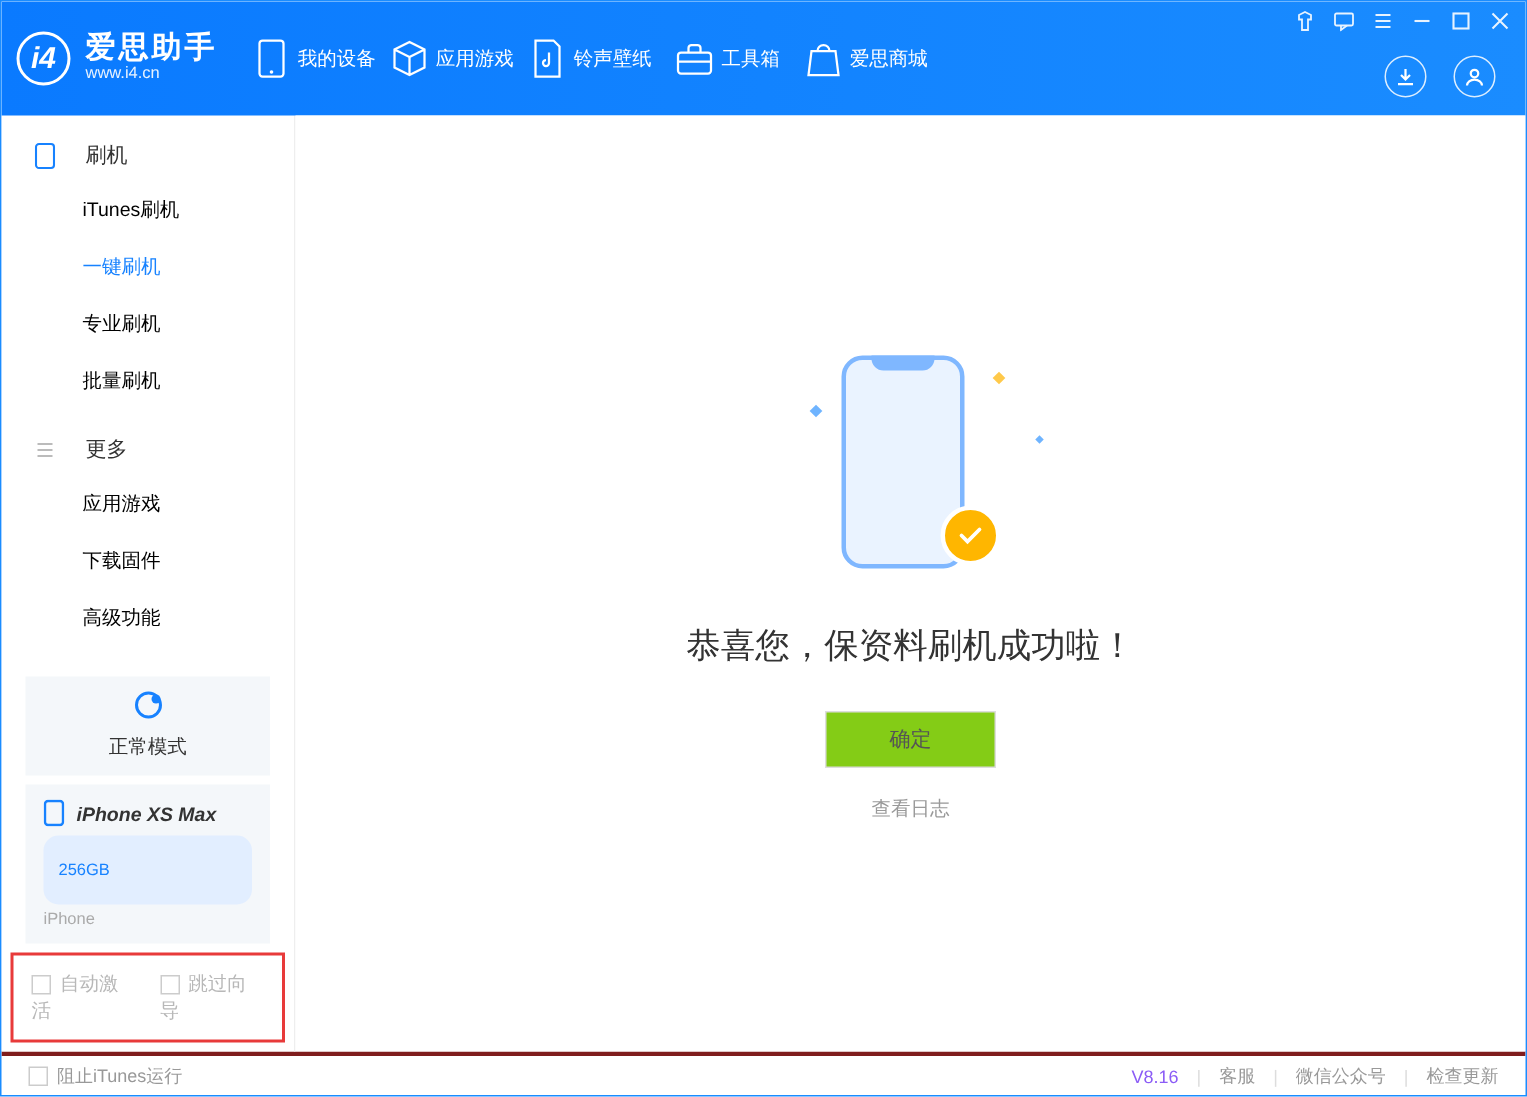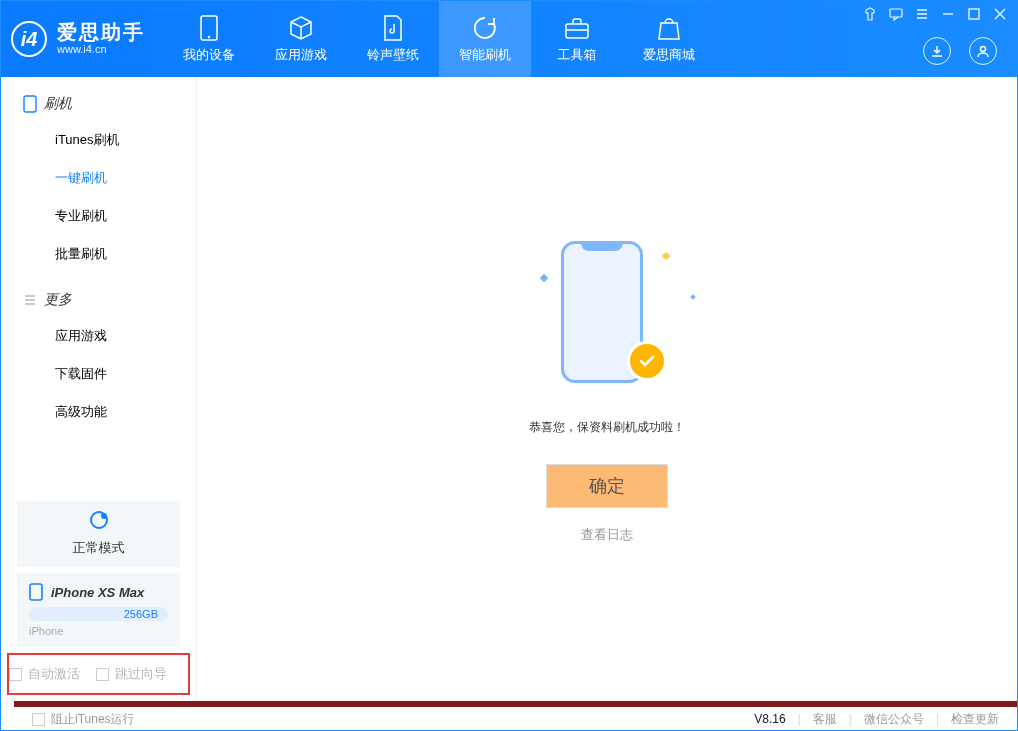"我的设备" .nav-tab { flex-direction: column -> row }
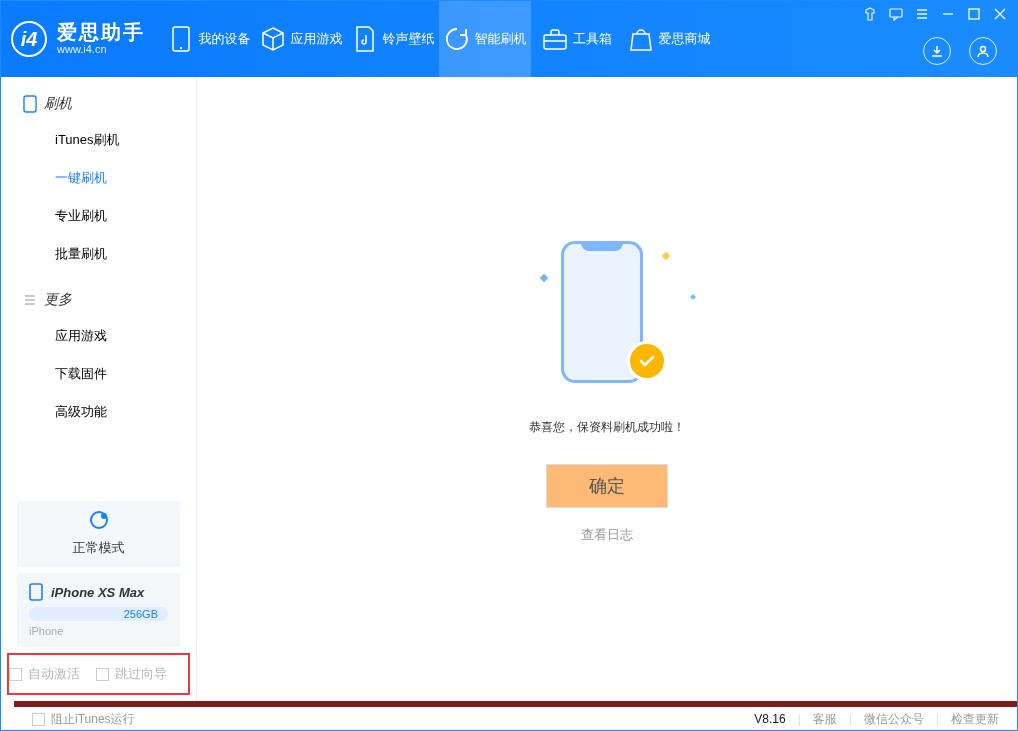"智能刷机" div.nav-tab { html: <div> <span> <svg> <path></path> <path></path> </svg> </span> <span>智能刷机</span> </div> -> none }
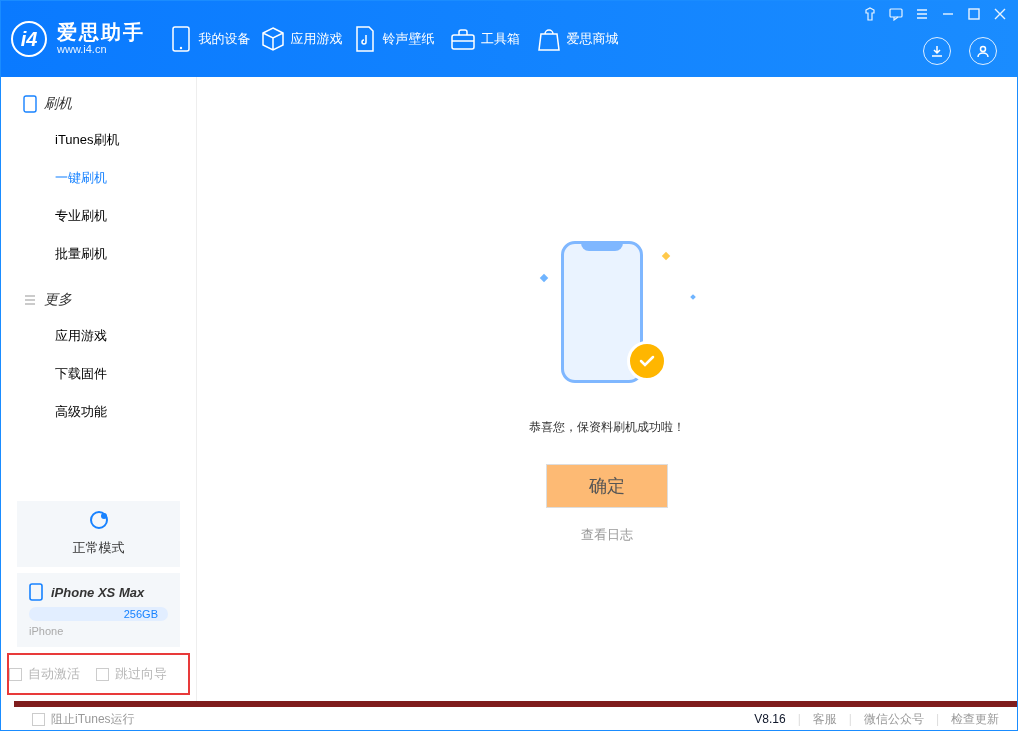"刷机" .side-section-title { font-style: italic -> none; gap: 7px -> 20px }
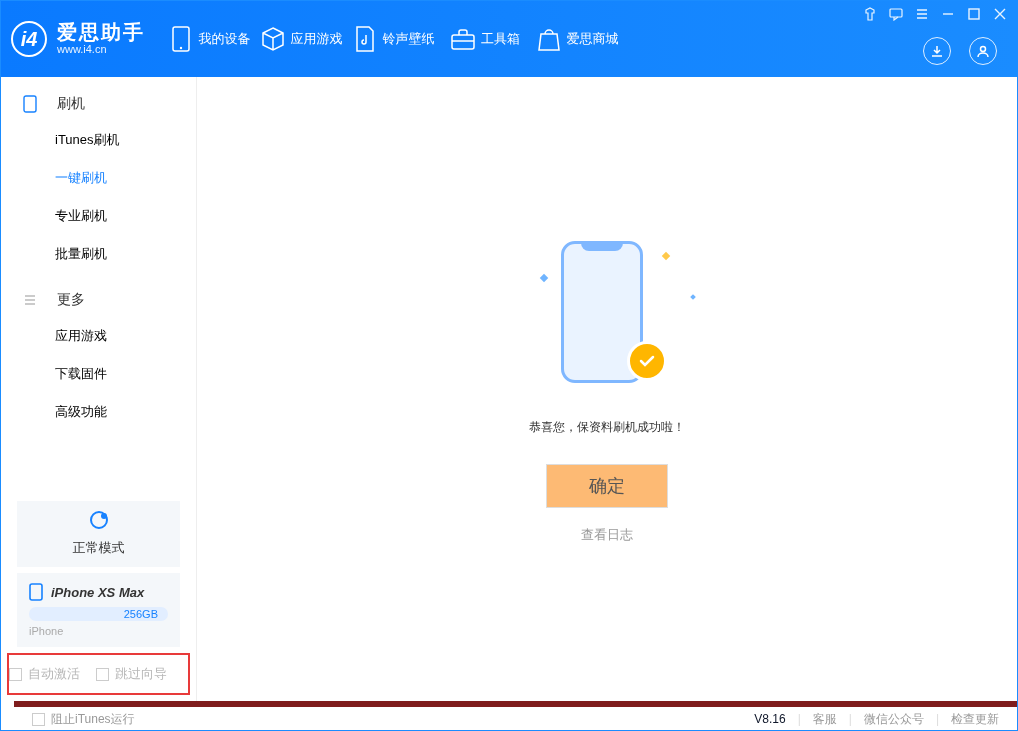"恭喜您，保资料刷机成功啦！" .success-text { font-size: 12px -> 23px }
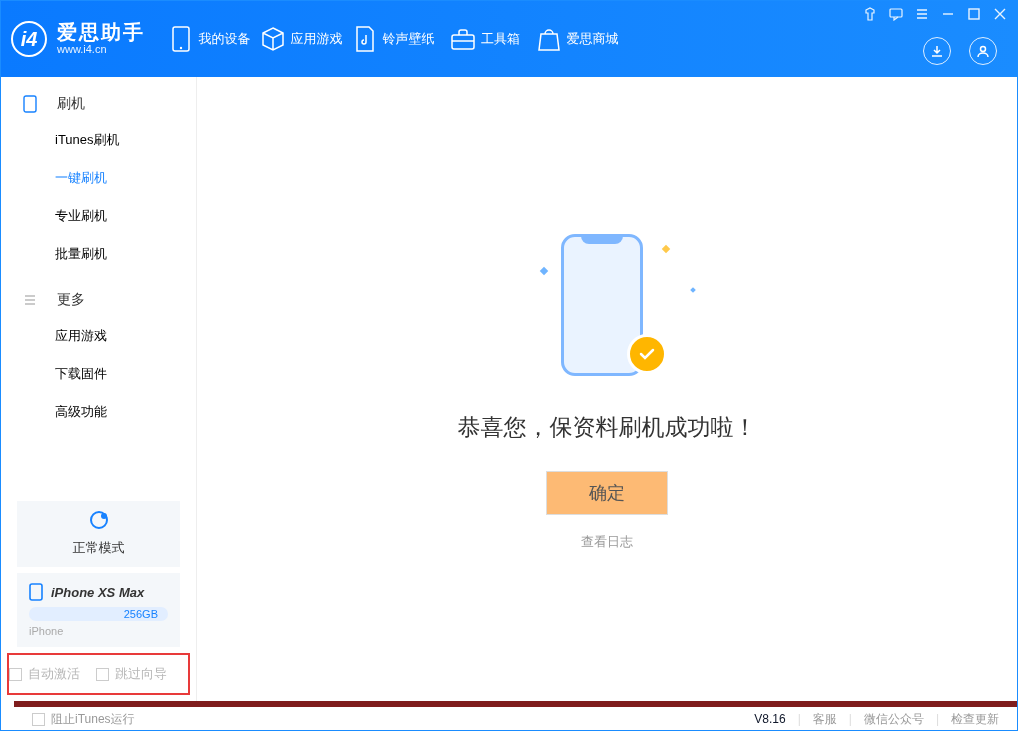"确定" .ok-btn { background: #fdba74 -> #84cc16; font-size: 18px -> 14px }
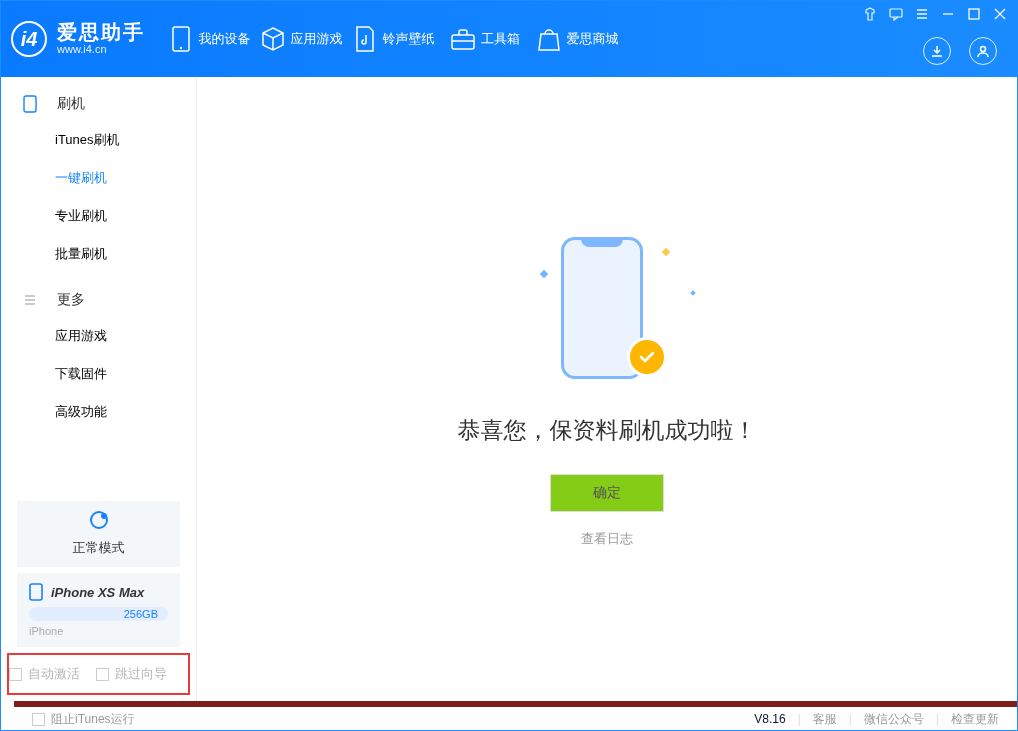"256GB" .dev-badge { padding: 1px 10px -> 17px 10px; text-align: right -> none }
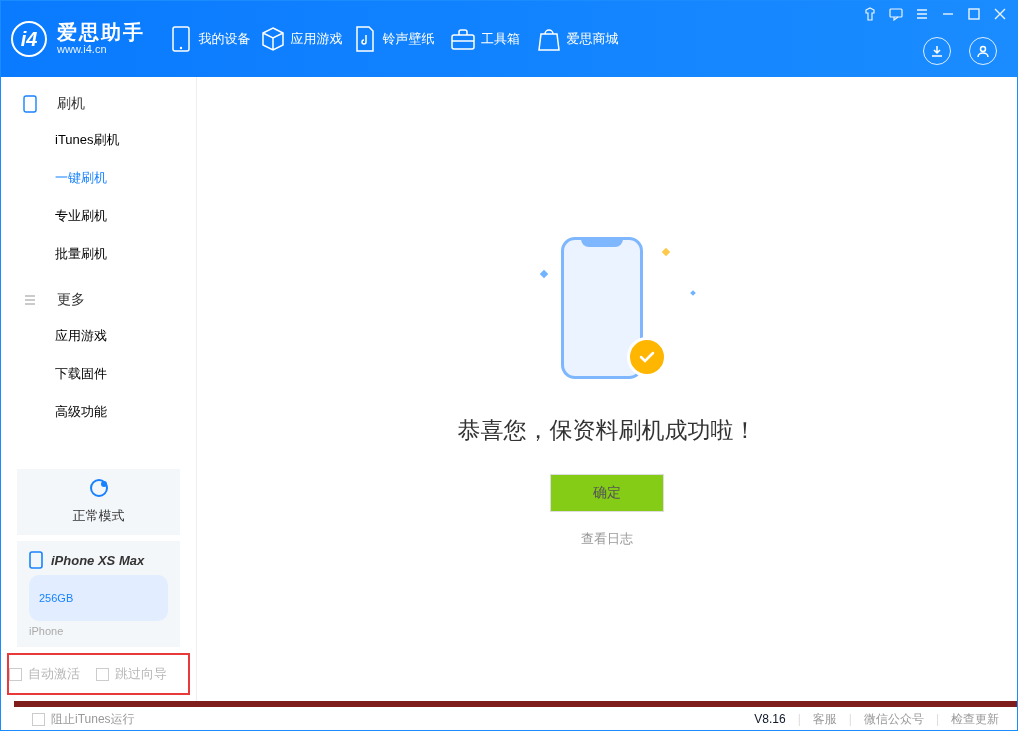"自动激活" .highlight-box { padding: 10px 0 -> 10px 12px }
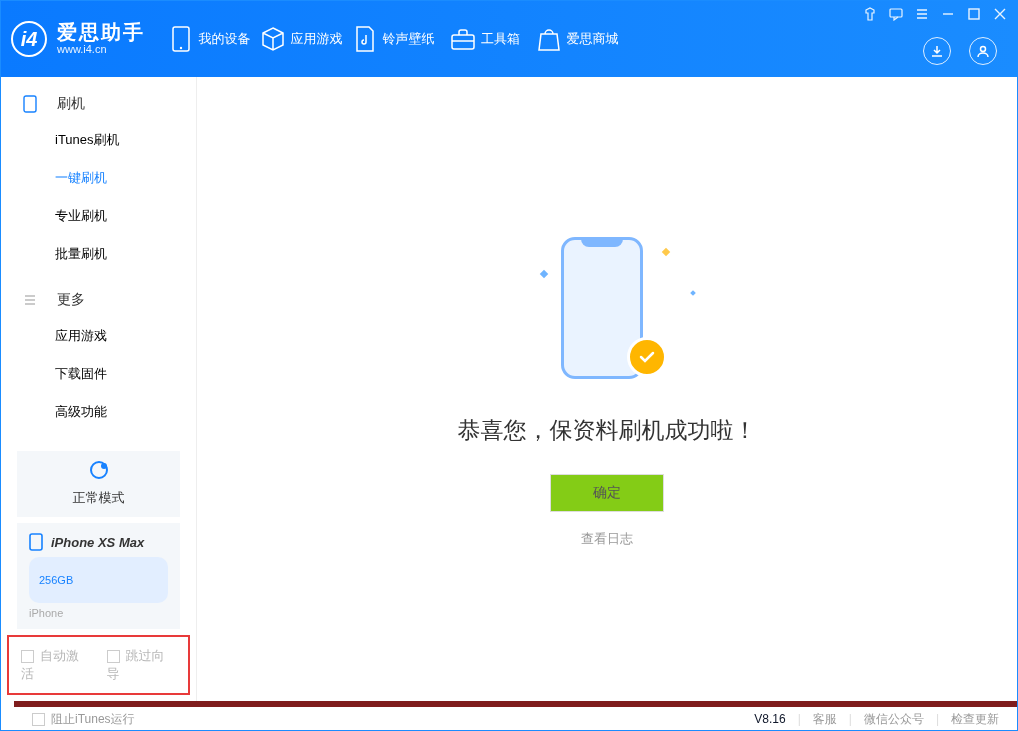"阻止iTunes运行" .footer { border-top: 6px solid #7f1d1d -> 3px solid #7f1d1d; margin-left: 13px -> none }
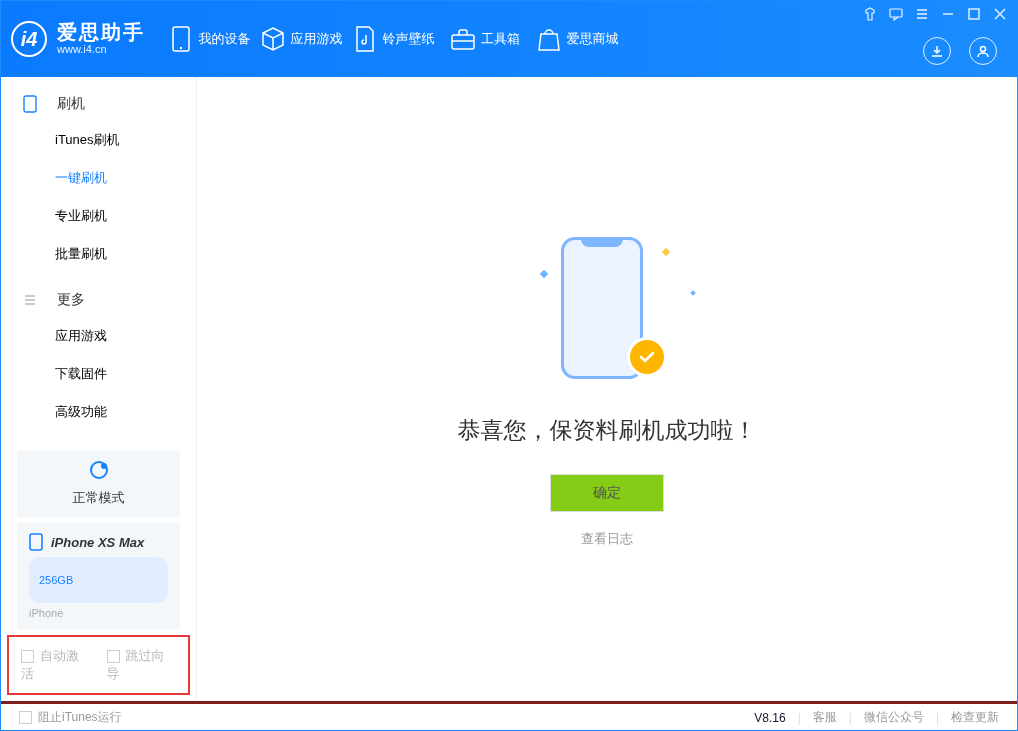"V8.16" .ver { color: #0f172a -> #8b5cf6 }
